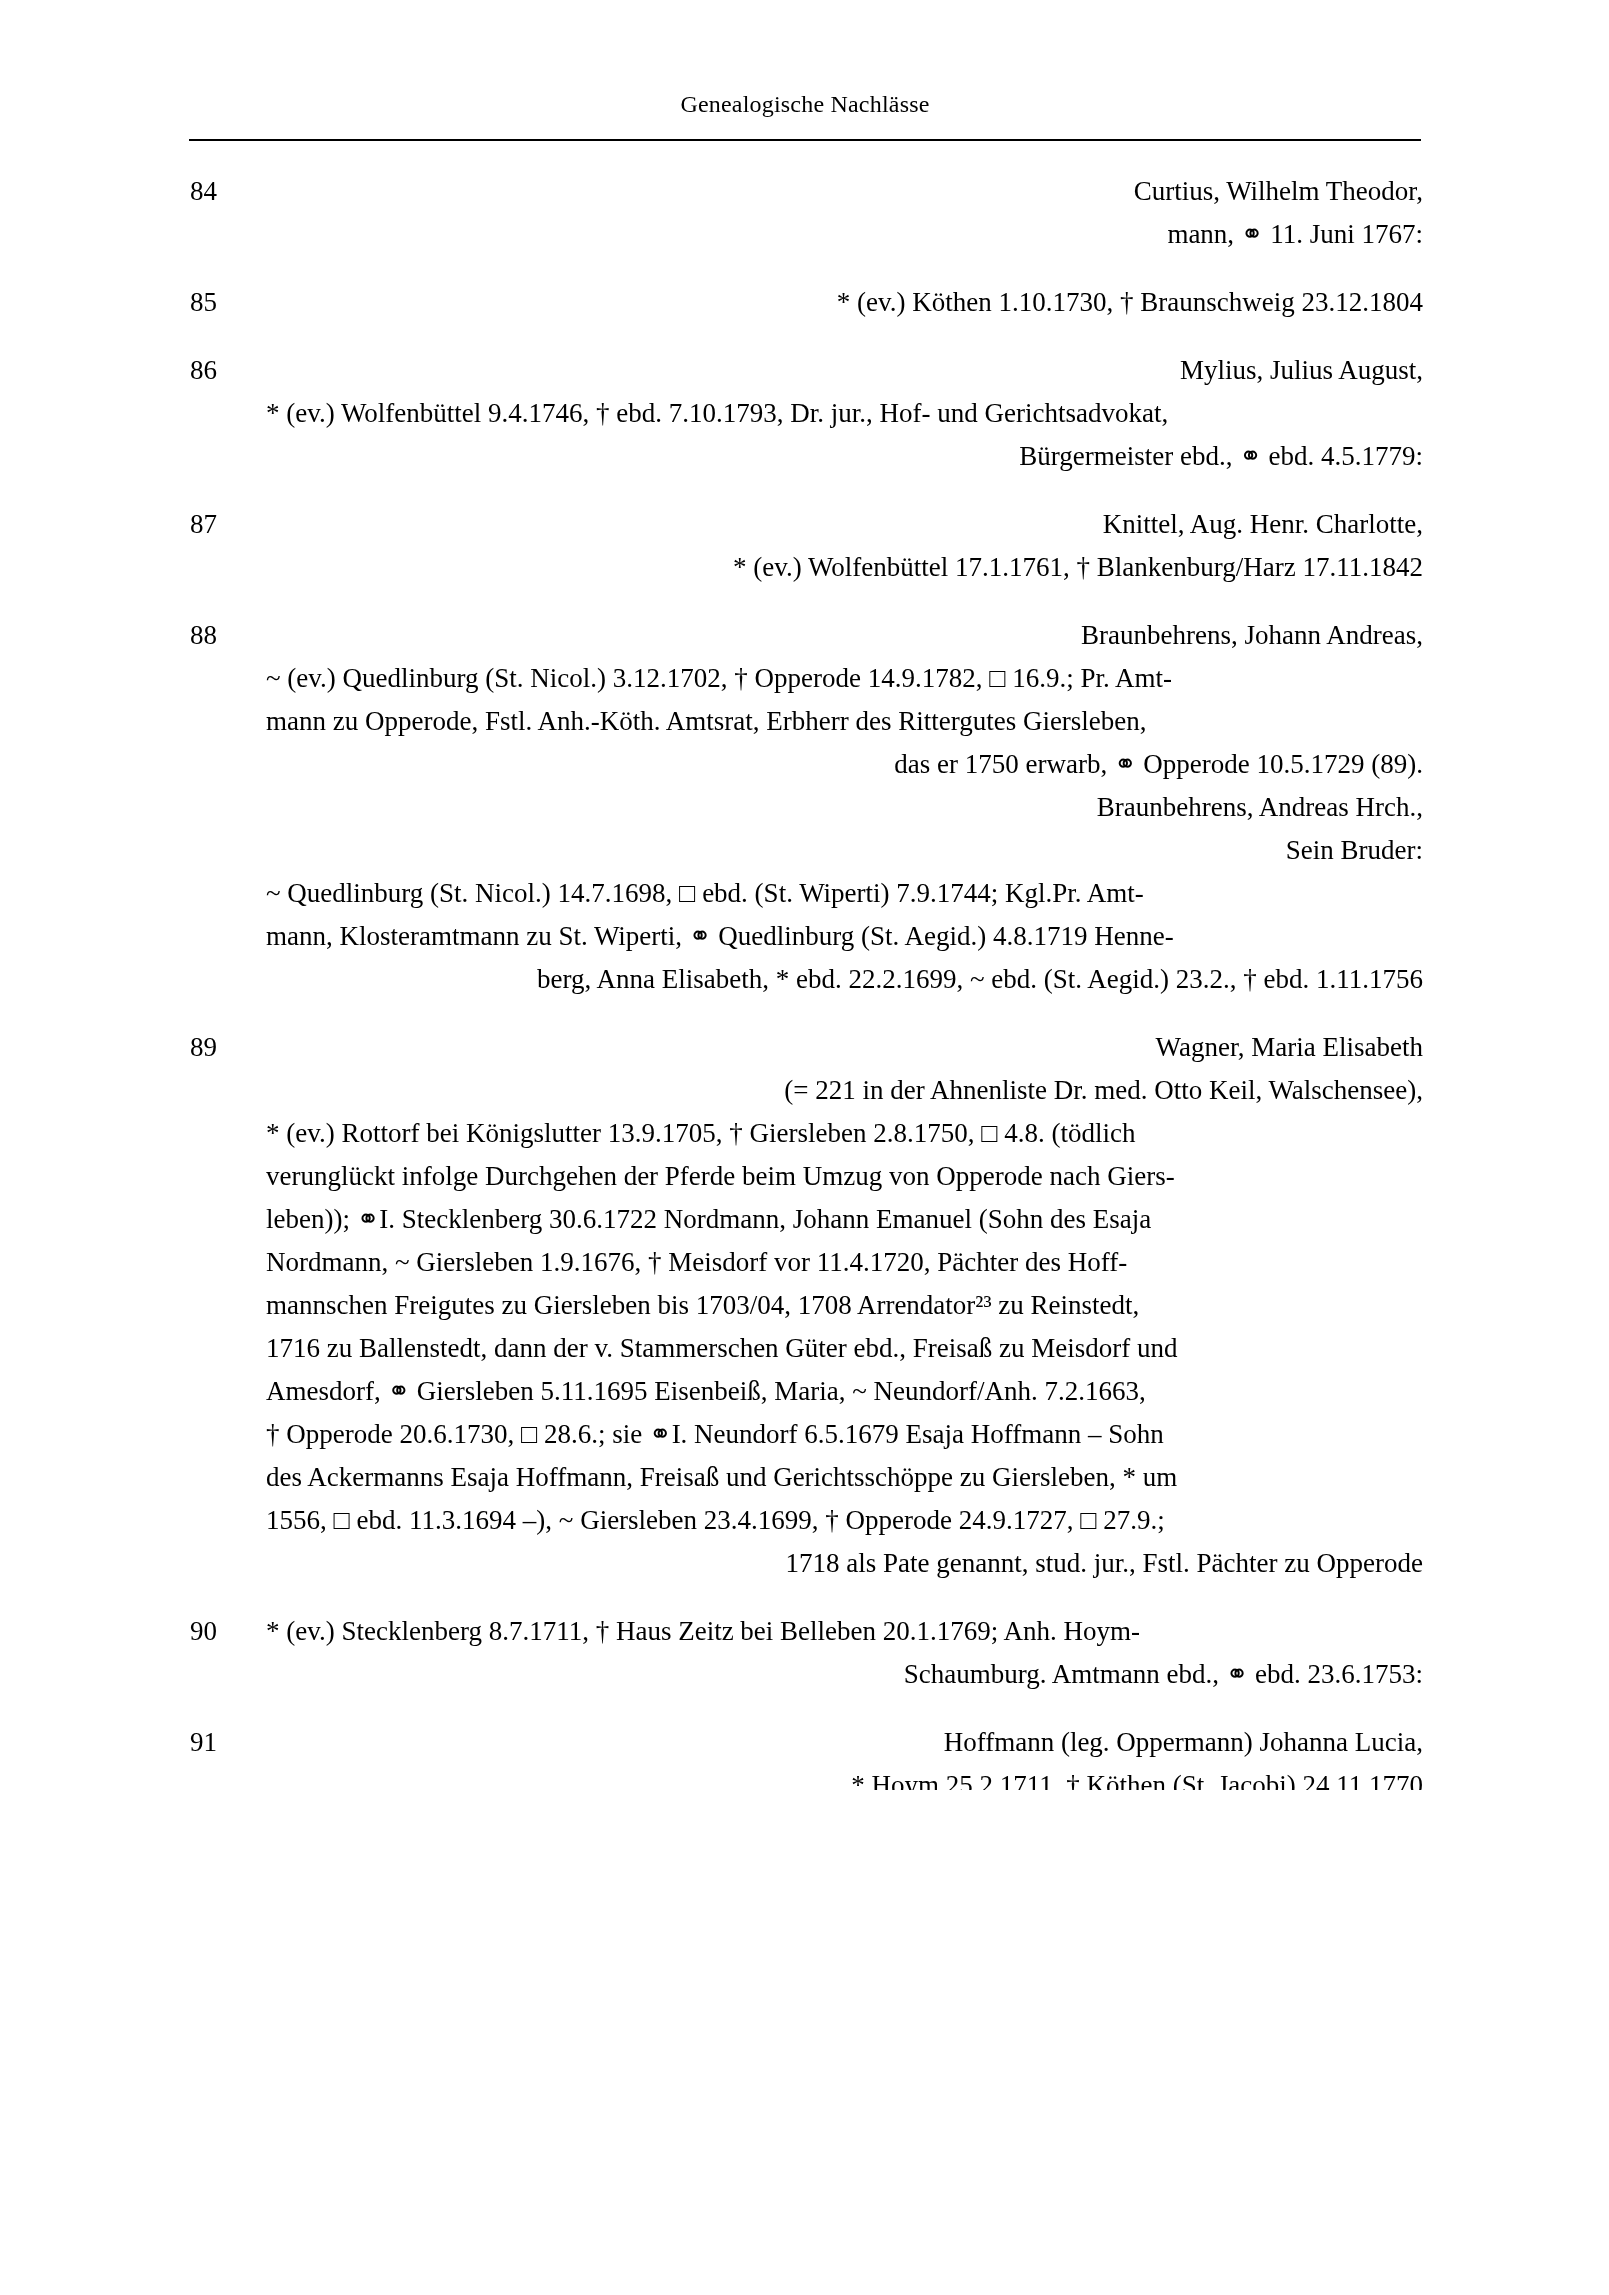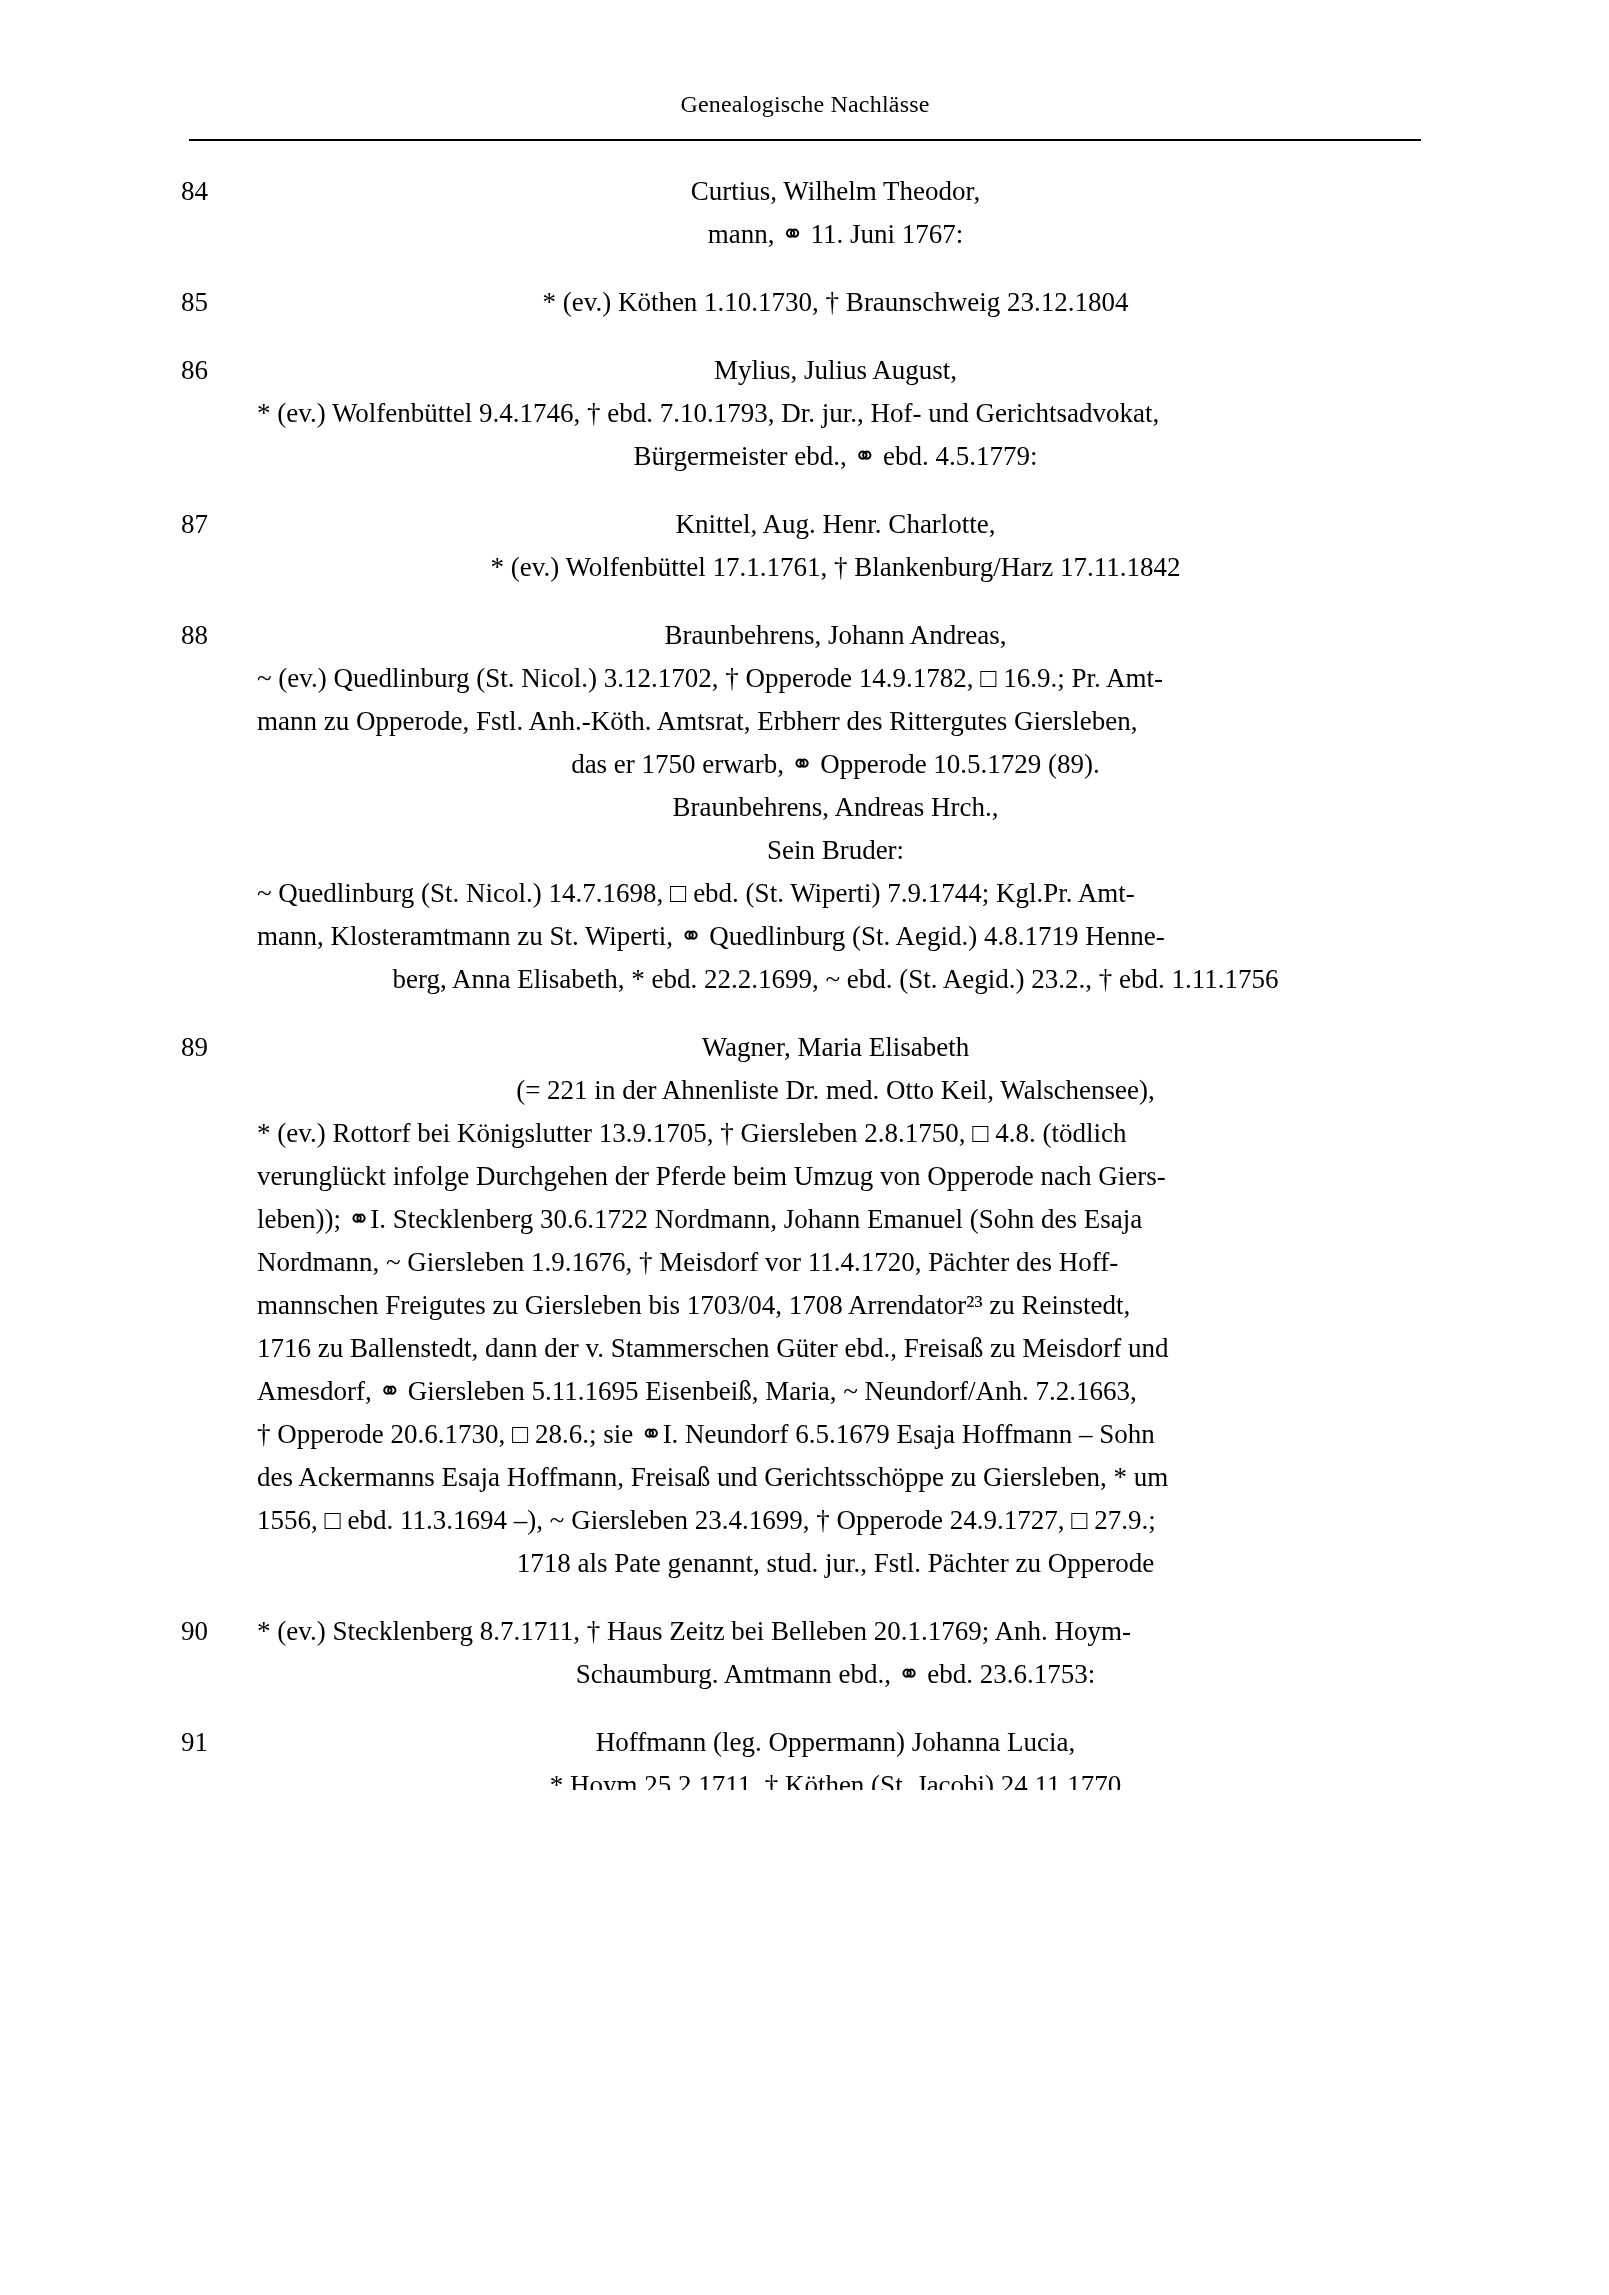"84" .content { left: 181px -> 190px }
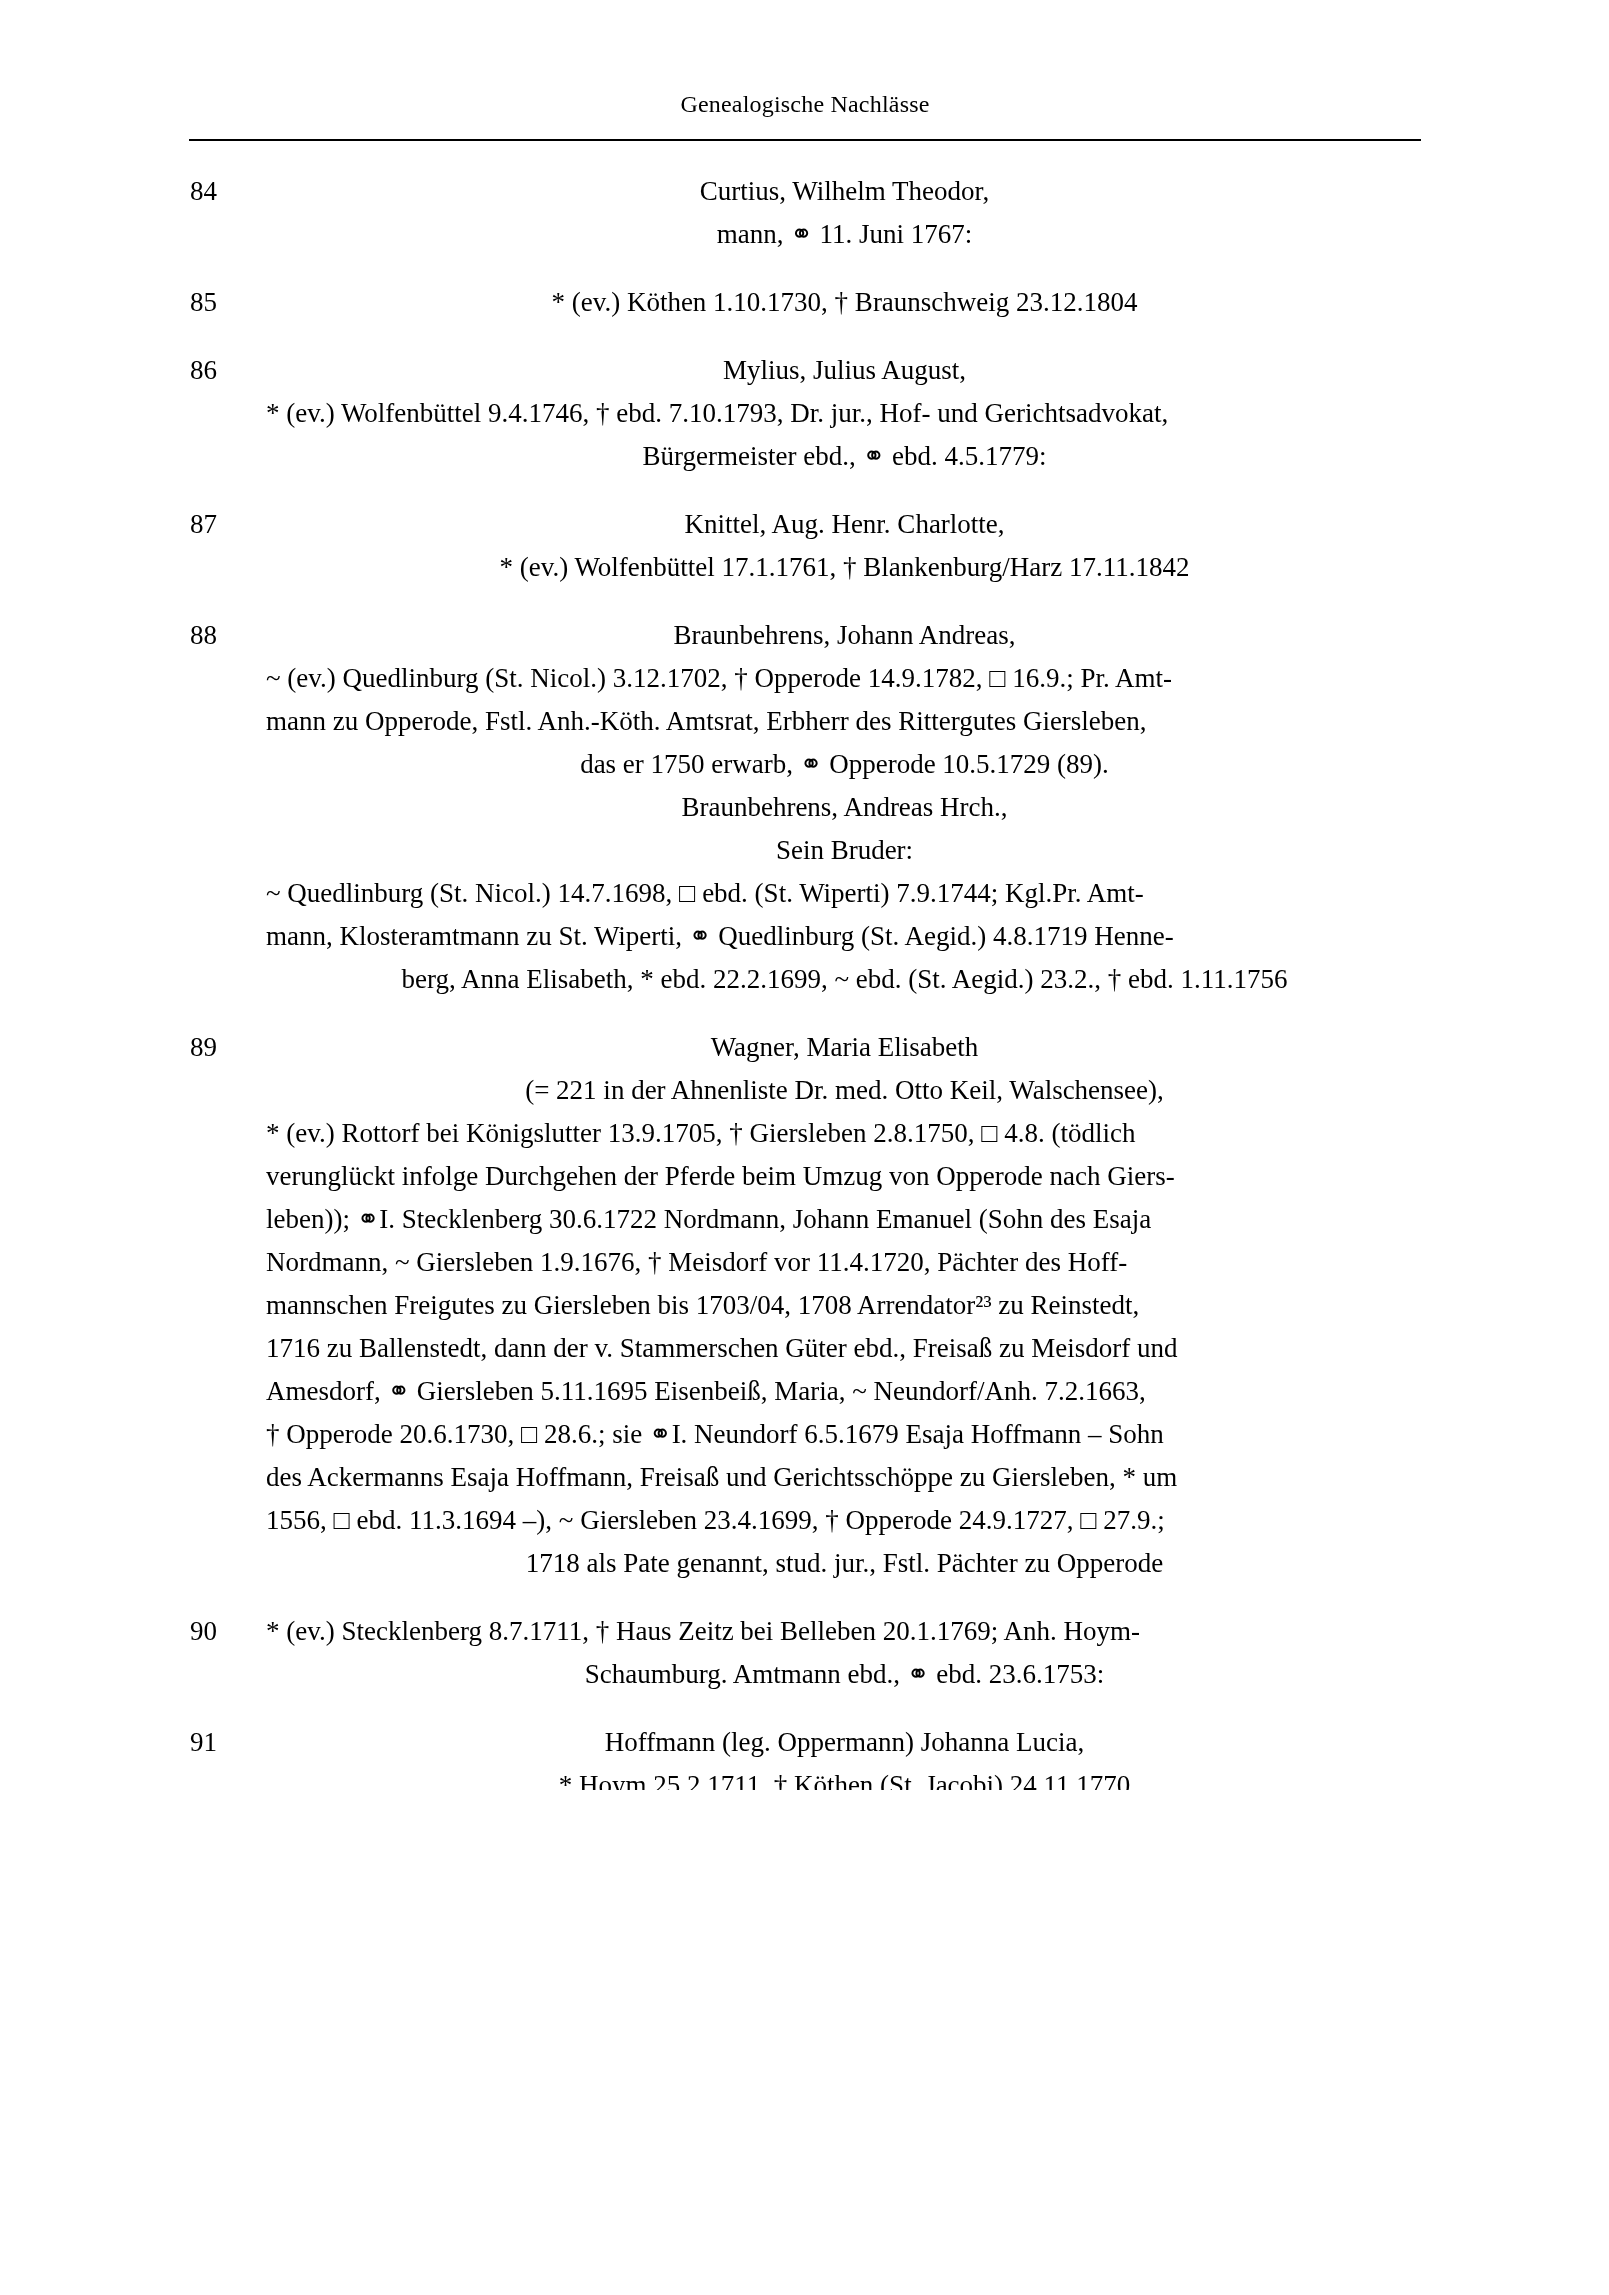"Curtius, Wilhelm Theodor," .entry-body p.last-line, .entry-body p.noj { text-align: center -> right }
